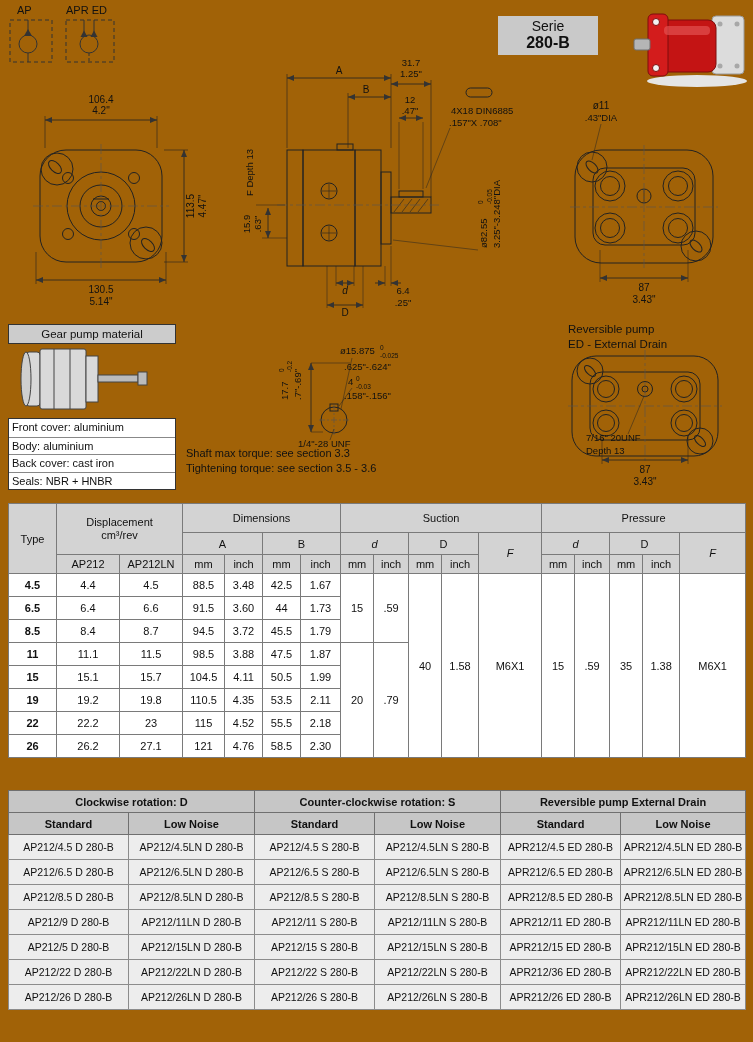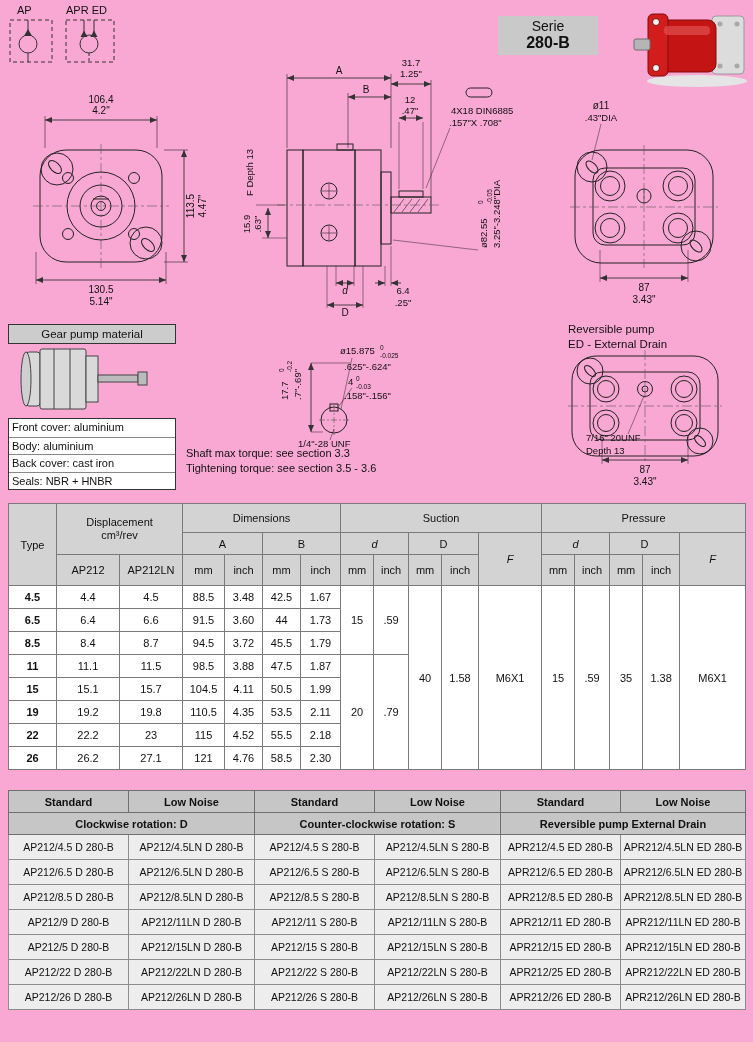"AP" .page { background: #f9a8d4 -> #a16207 }
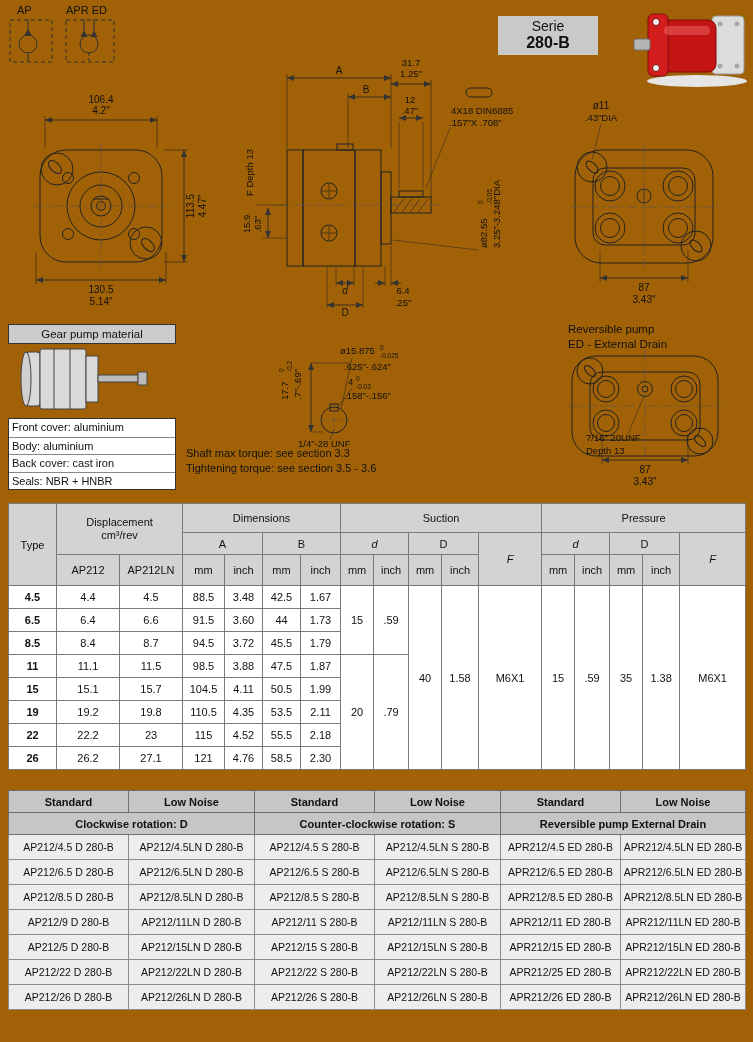"AP212" .main-table .h3 th { height: 31px -> 19px }
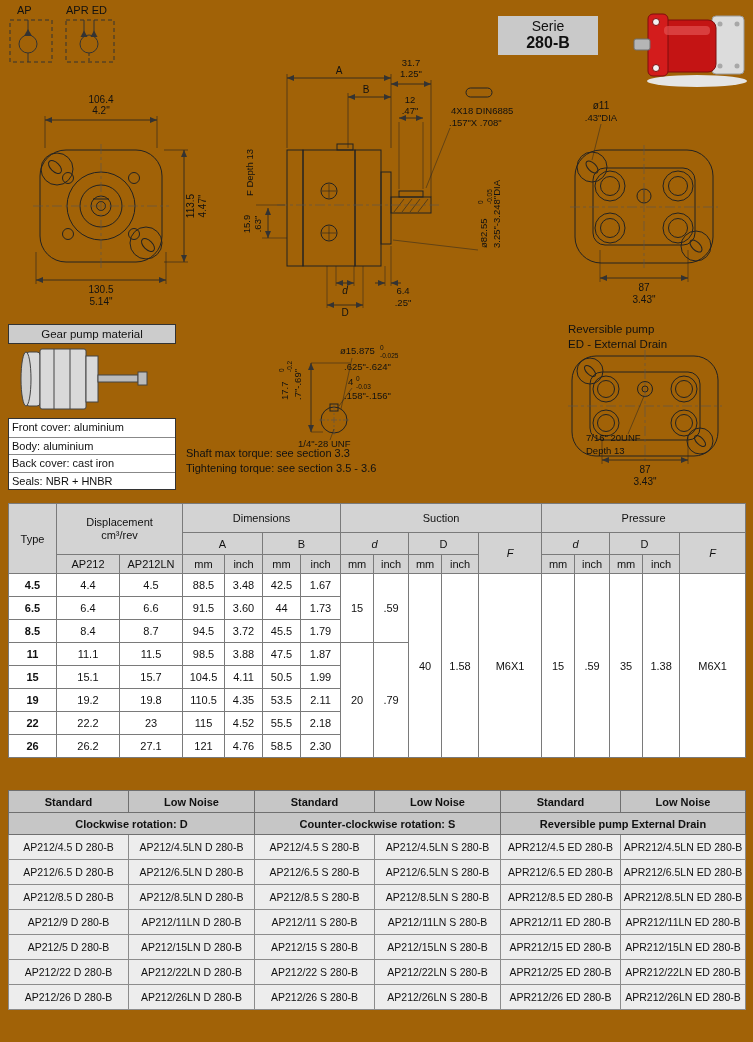"Standard" tr { order: before "Clockwise rotation: D" -> after "Clockwise rotation: D" }
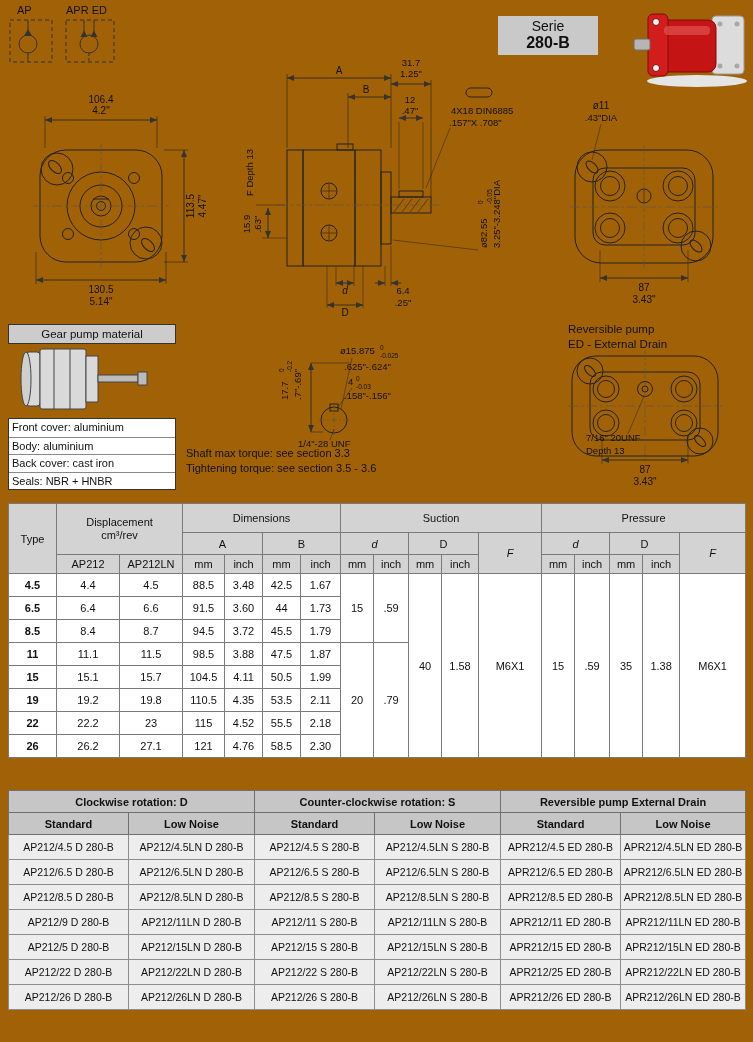"APR212/25 ED 280-B" td { text: APR212/25 -> APR212/36 }
